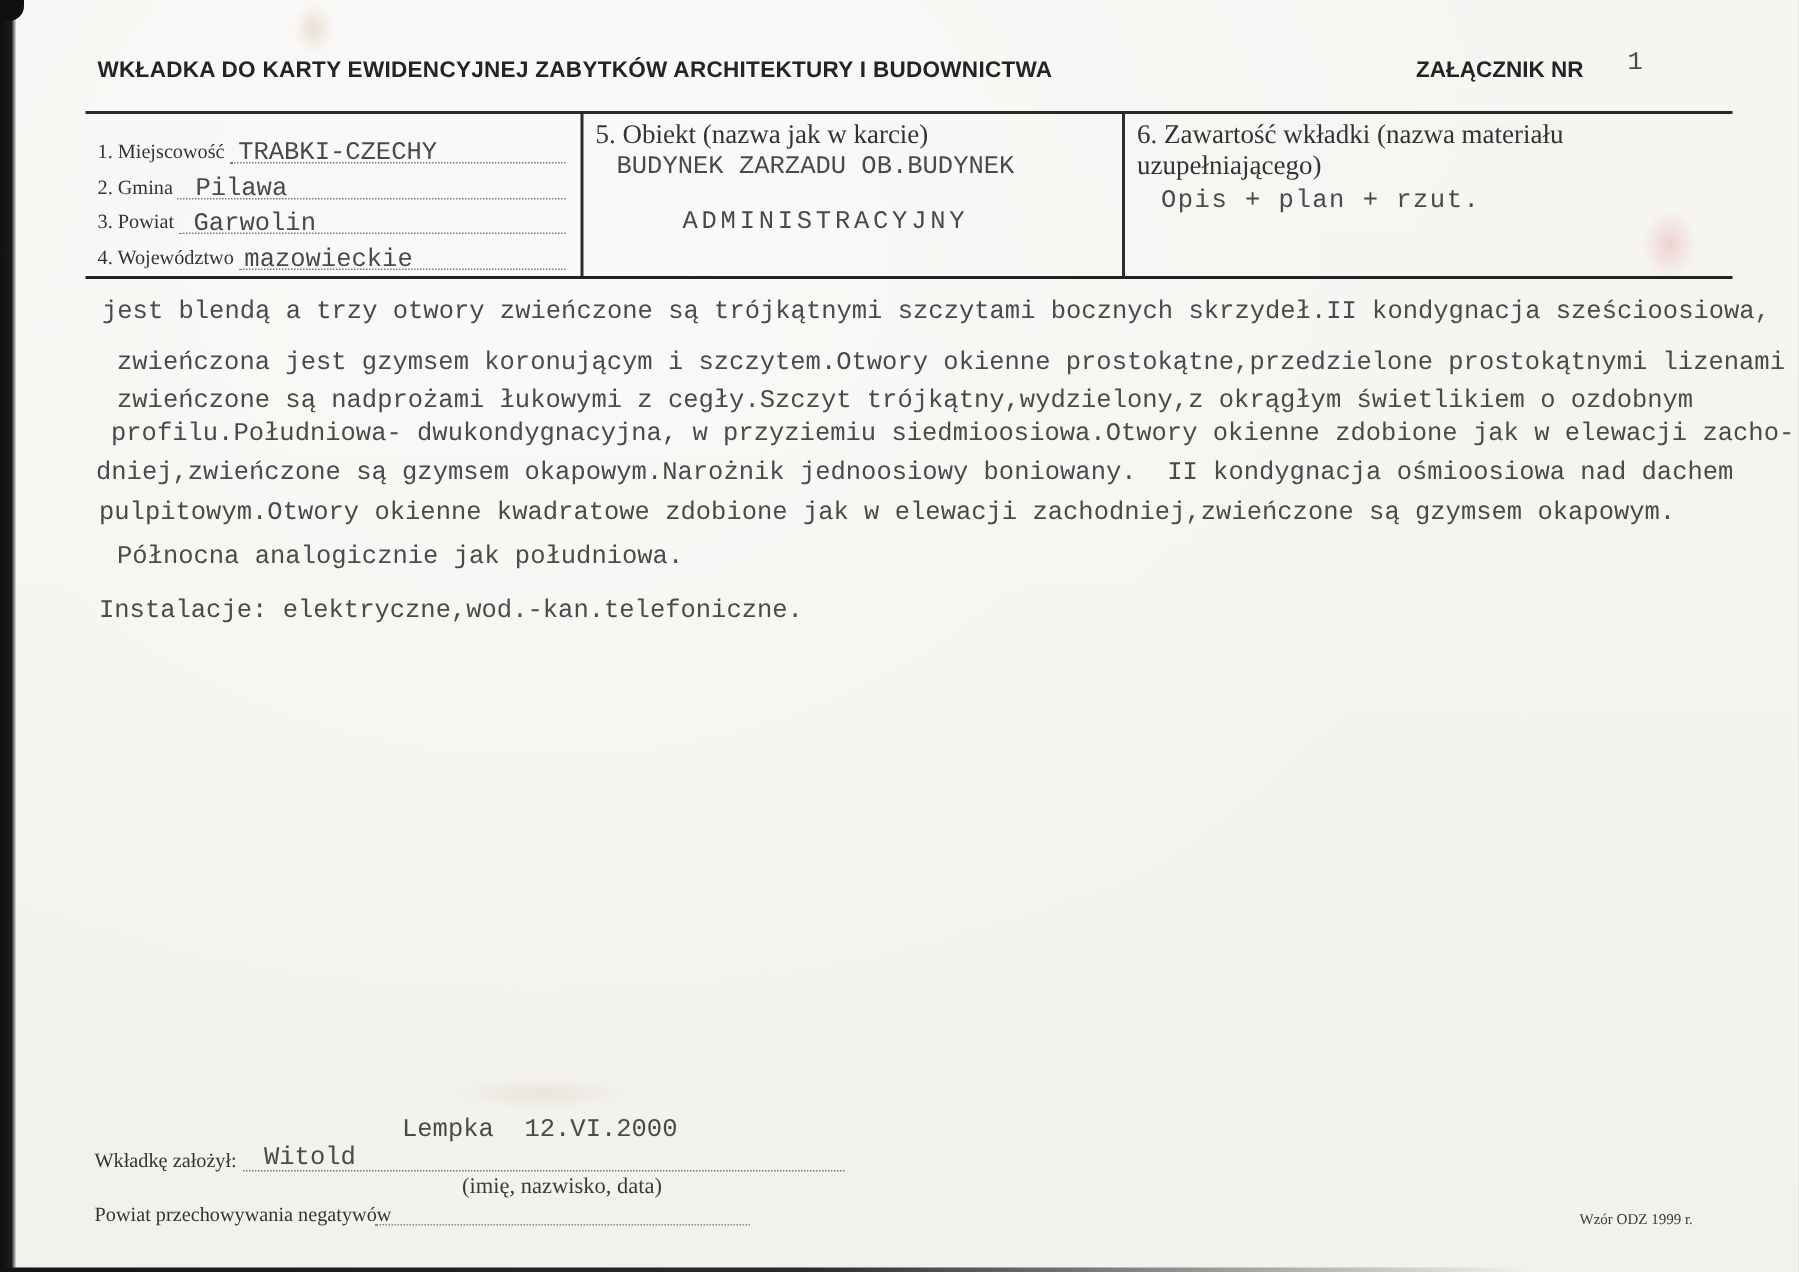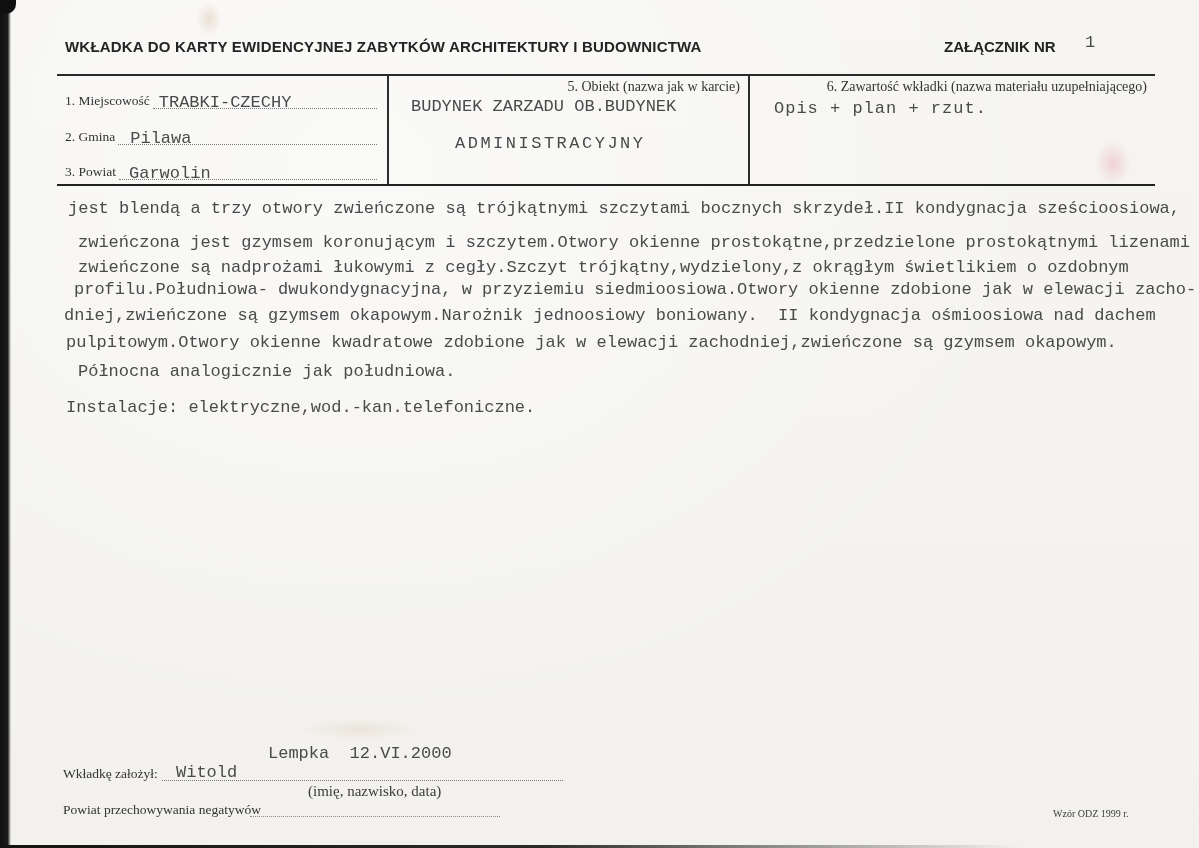"5. Obiekt (nazwa jak w" .box-label { font-size: 14px -> 18px; text-align: right -> none }
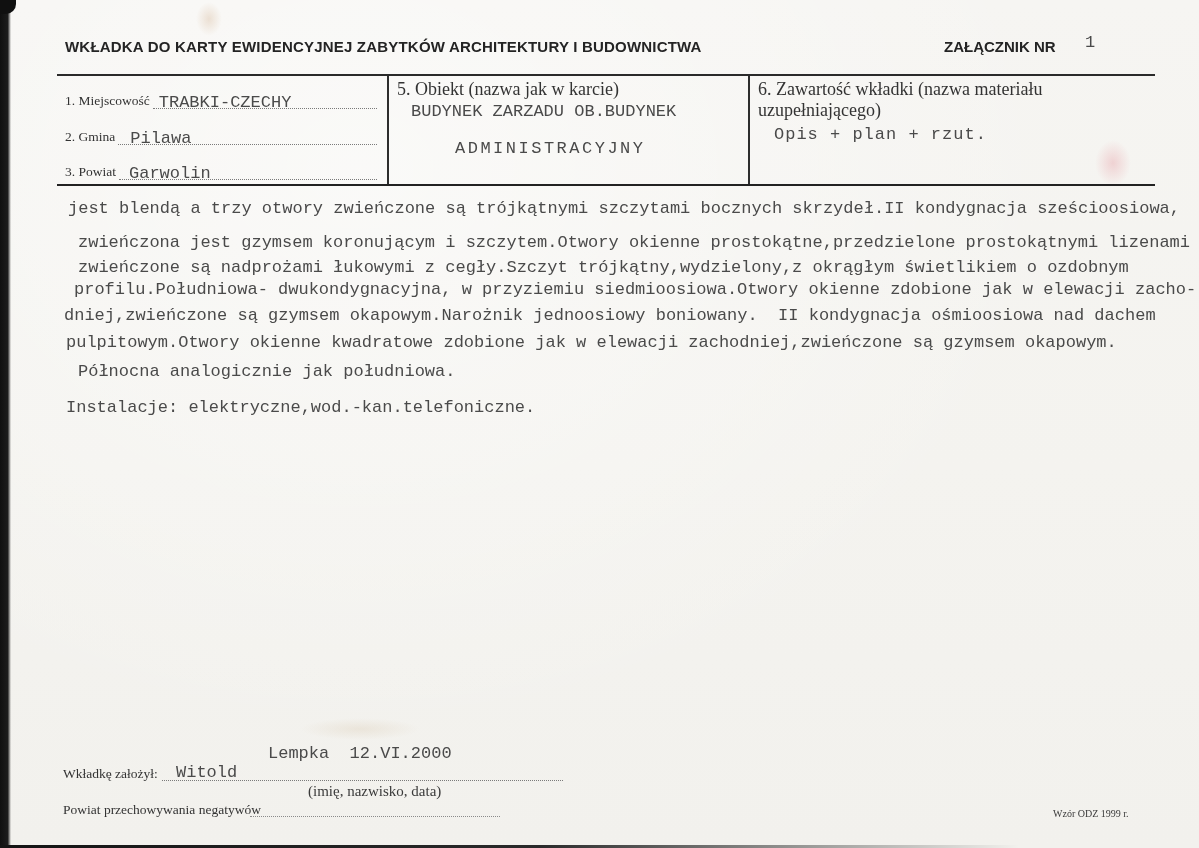"4. Województwo" div.field-row { html: none -> <div> <span>4. Województwo</span> <span> <span>mazowieckie</span> </span> </div> }
